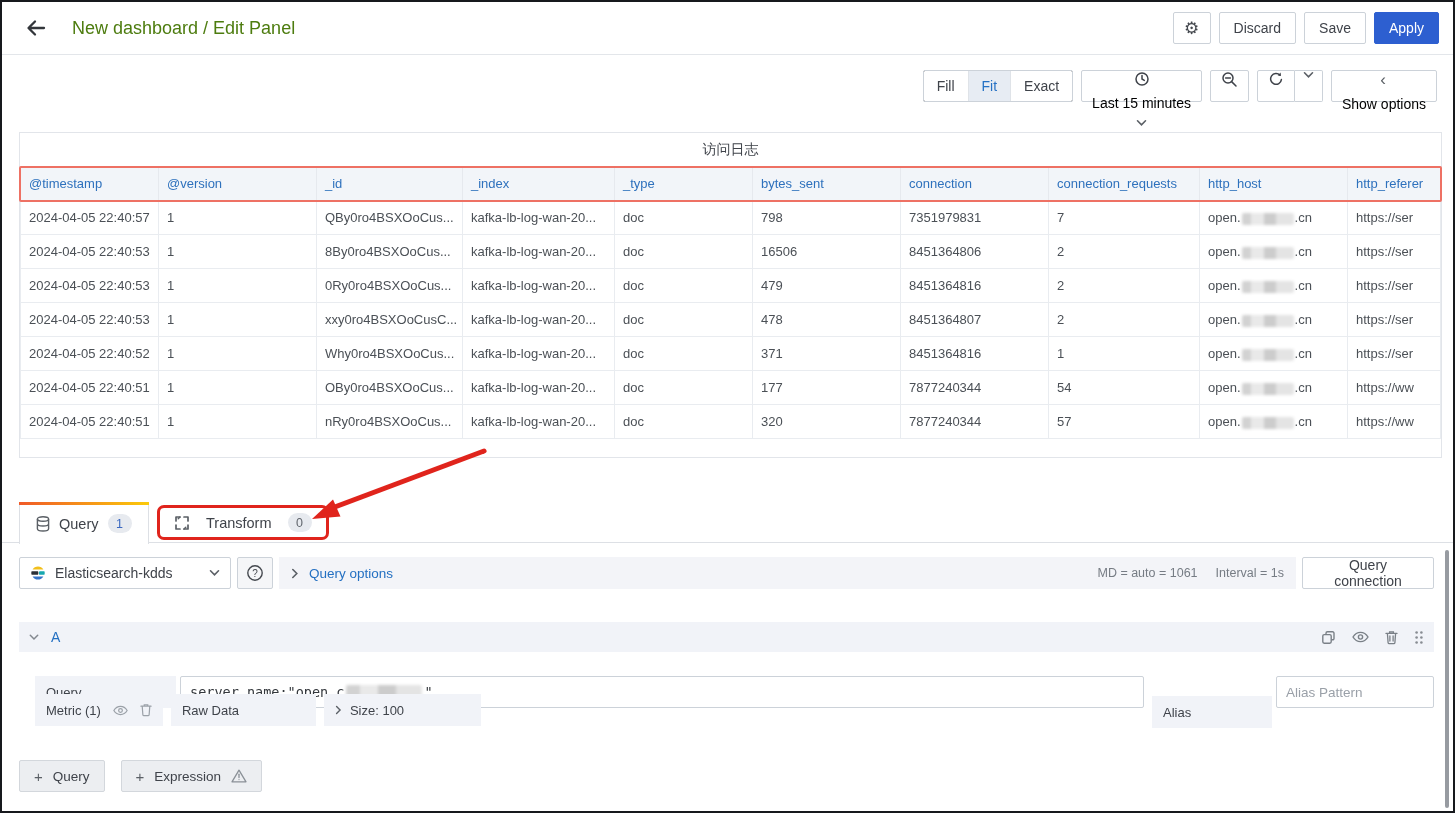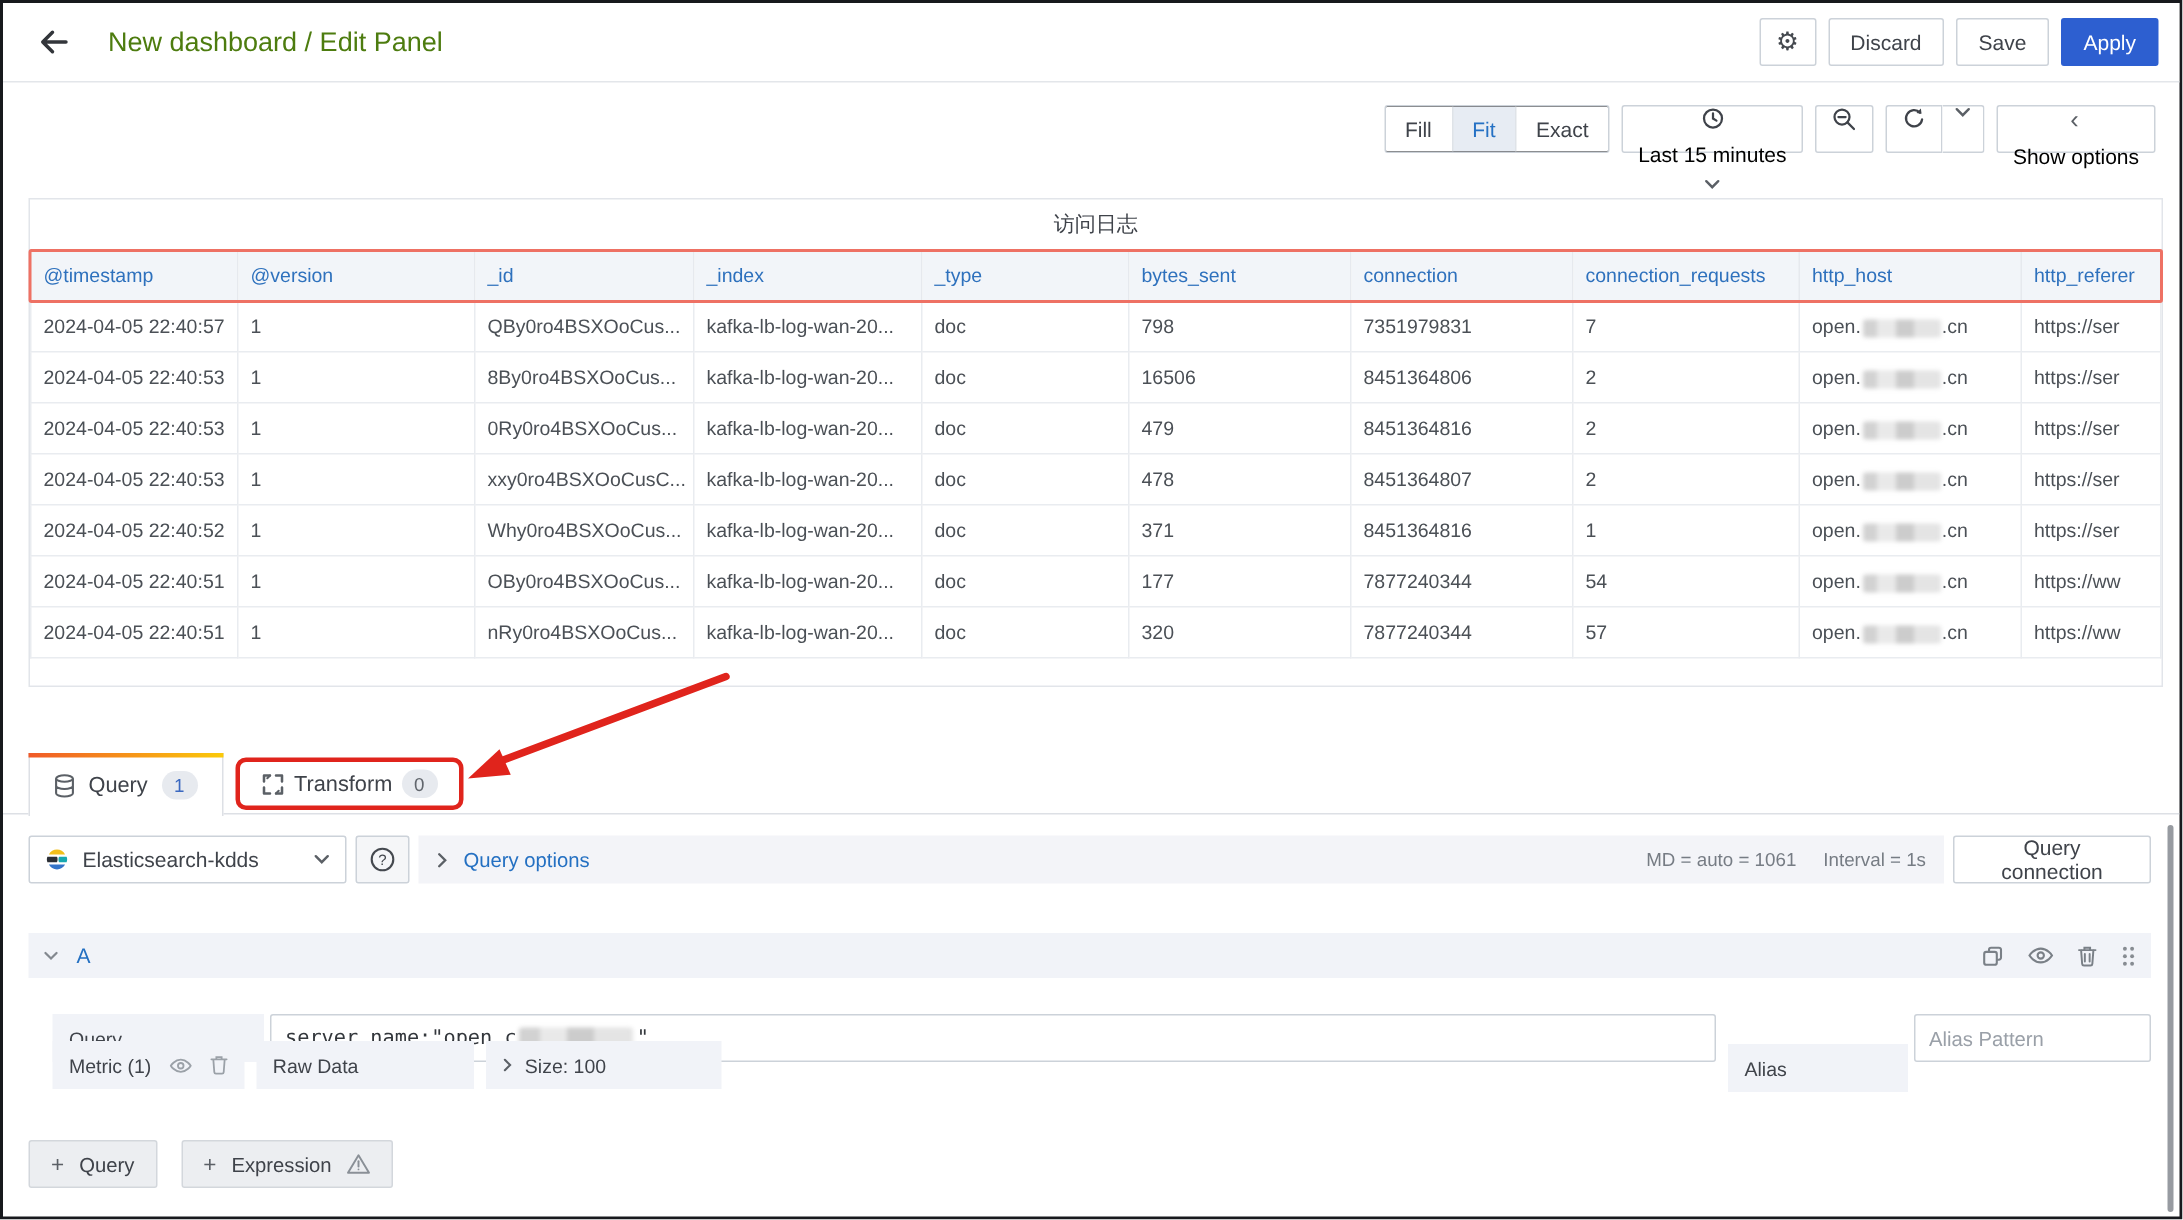"Transform" .tab-transform { gap: 6px -> 16px }
